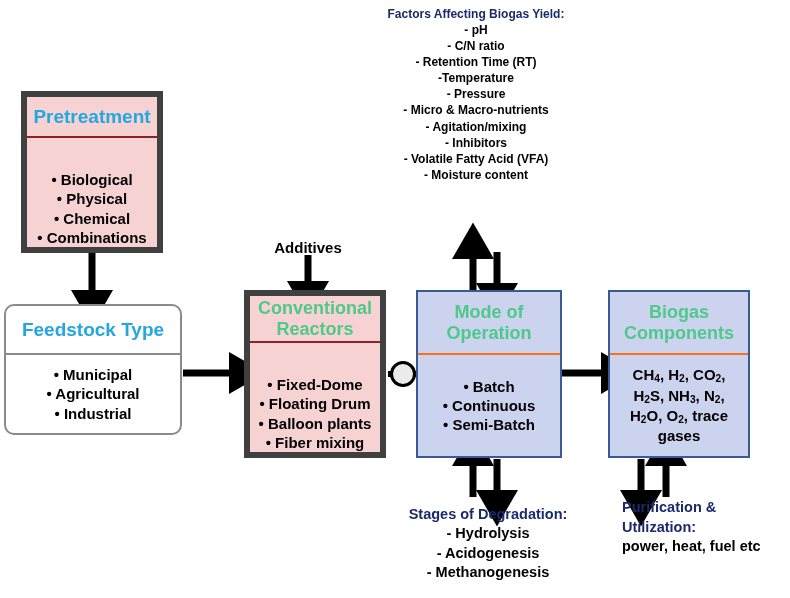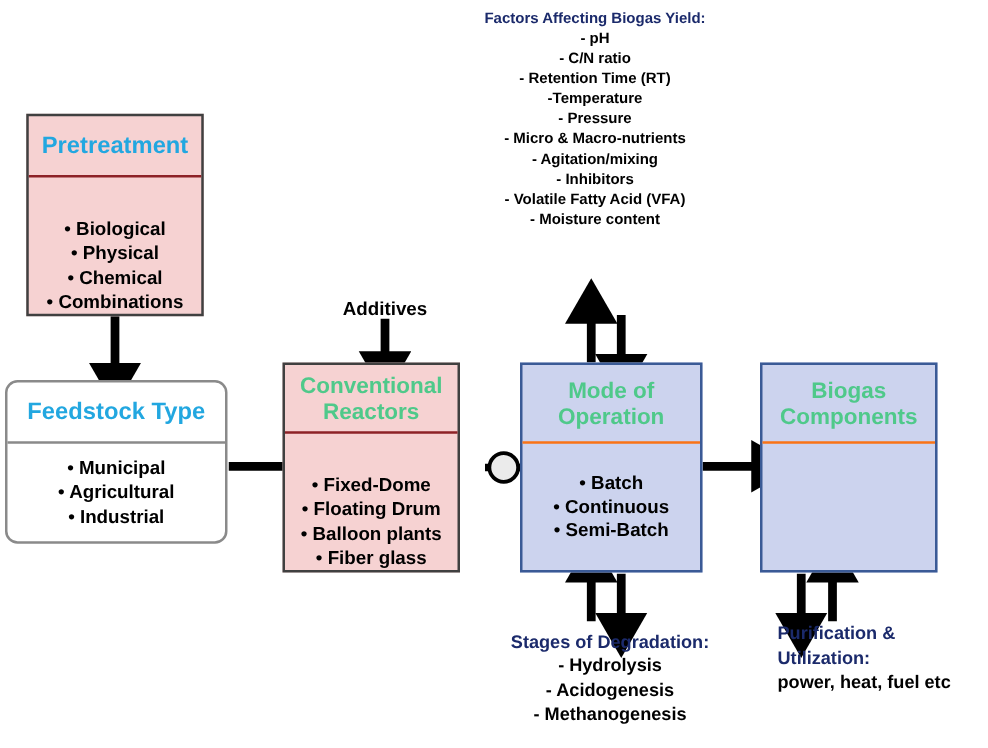"Pretreatment" .pink { border: 2px solid #404040 -> 6px solid #404040 }
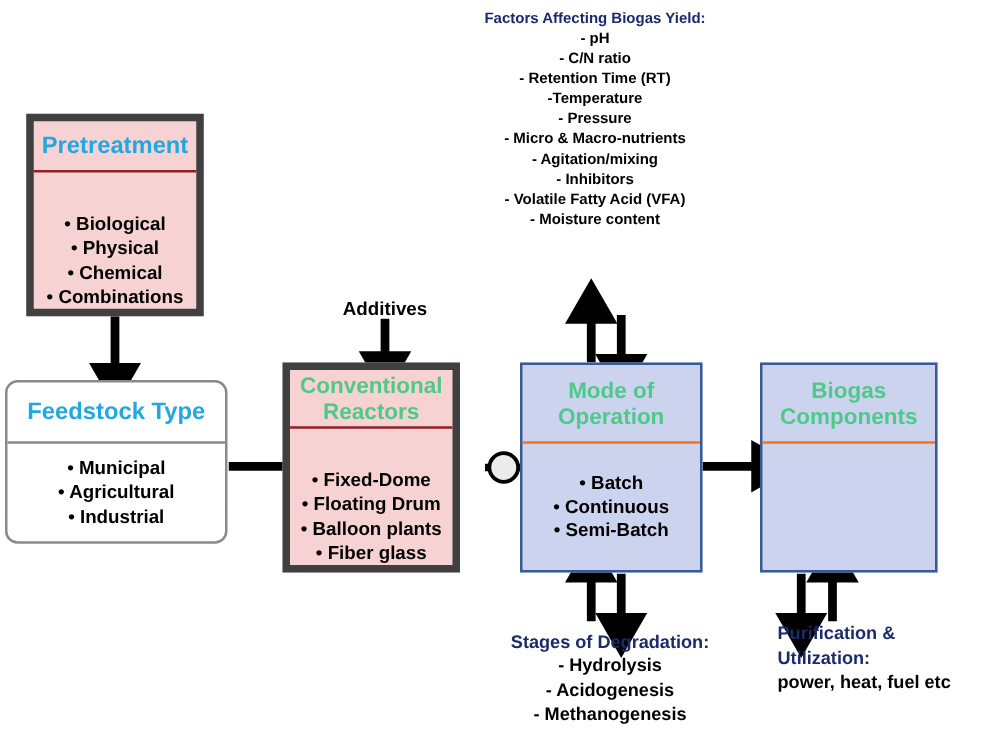"Conventional" div.box { left: 226px -> 244px }
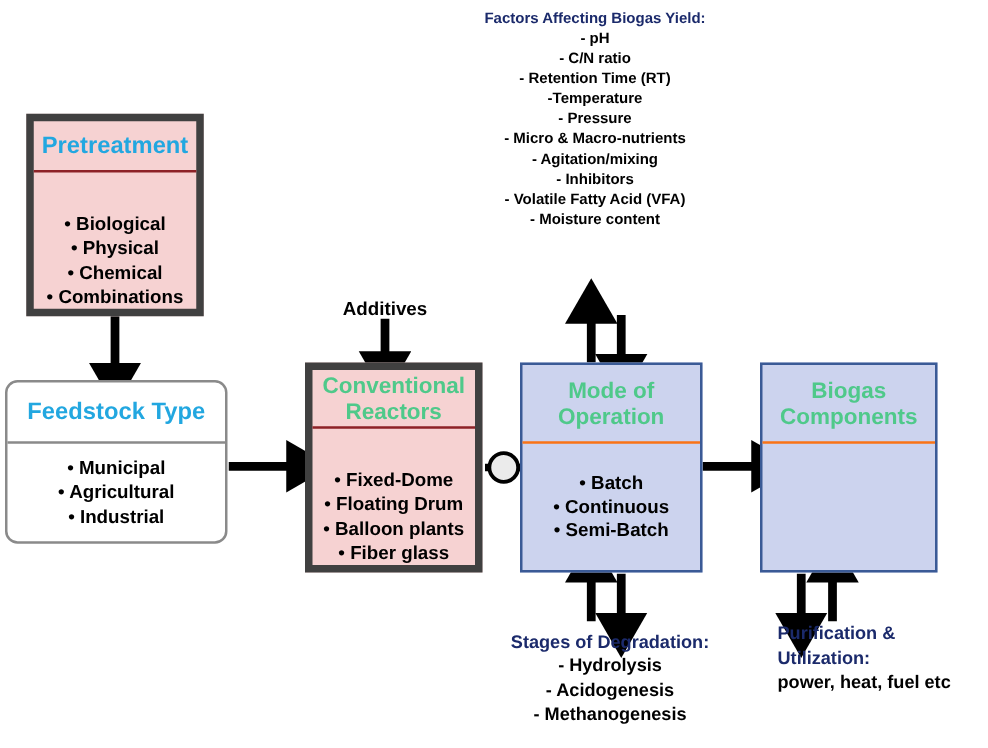"CH4, H2, CO2," div.body { html: none -> <div> <div>CH<sub>4</sub>, H<sub>2</sub>, CO<sub>2</sub>,</div> <div>H<sub>2</sub>S, NH<sub>3</sub>, N<sub>2</sub>,</div> <div>H<sub>2</sub>O, O<sub>2</sub>, trace</div> <div>gases</div> </div> }
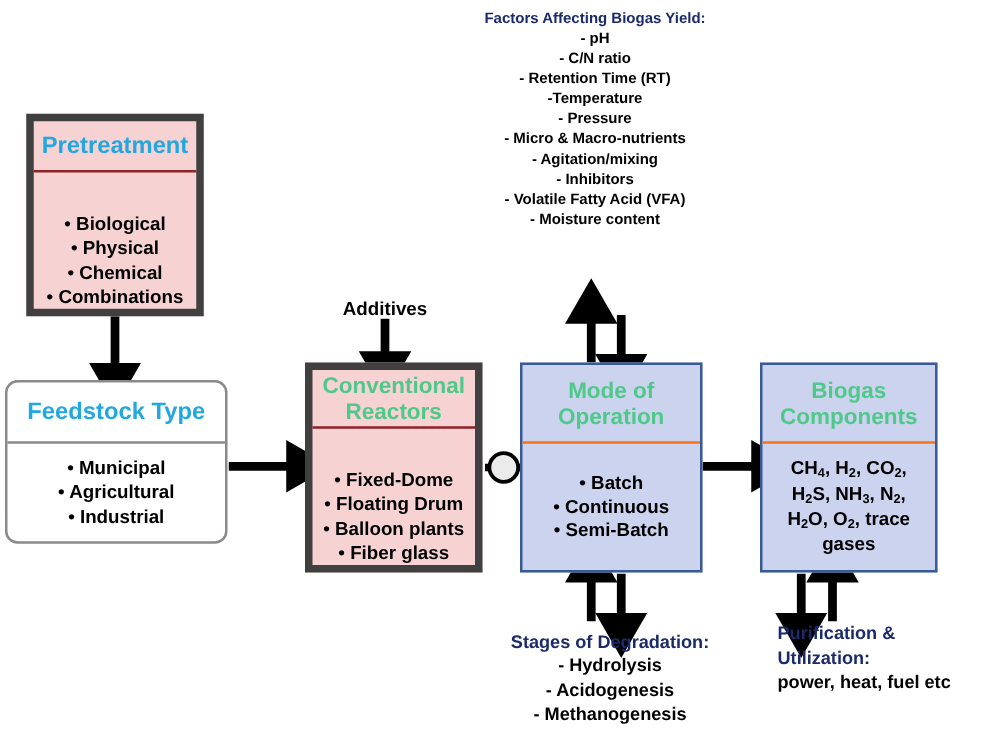"• Fiber glass" div.line { text: glass -> mixing }
